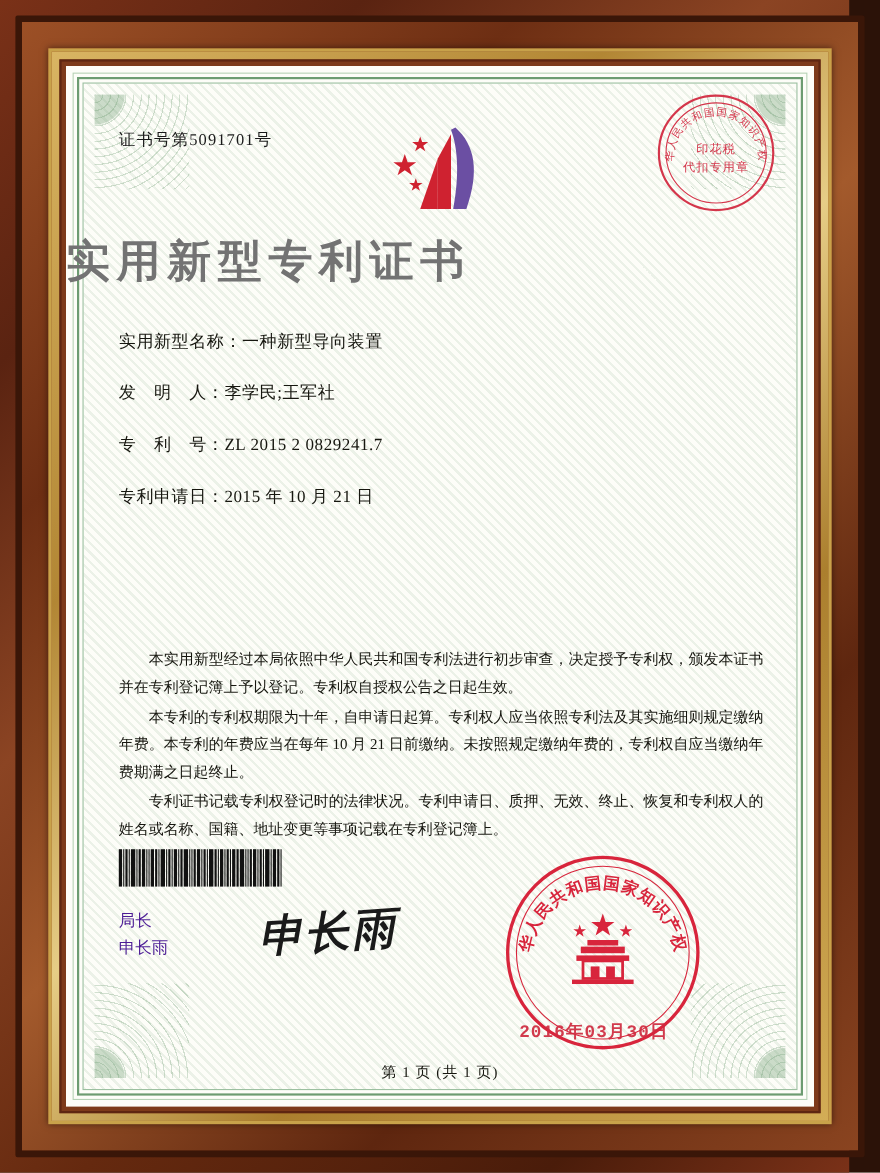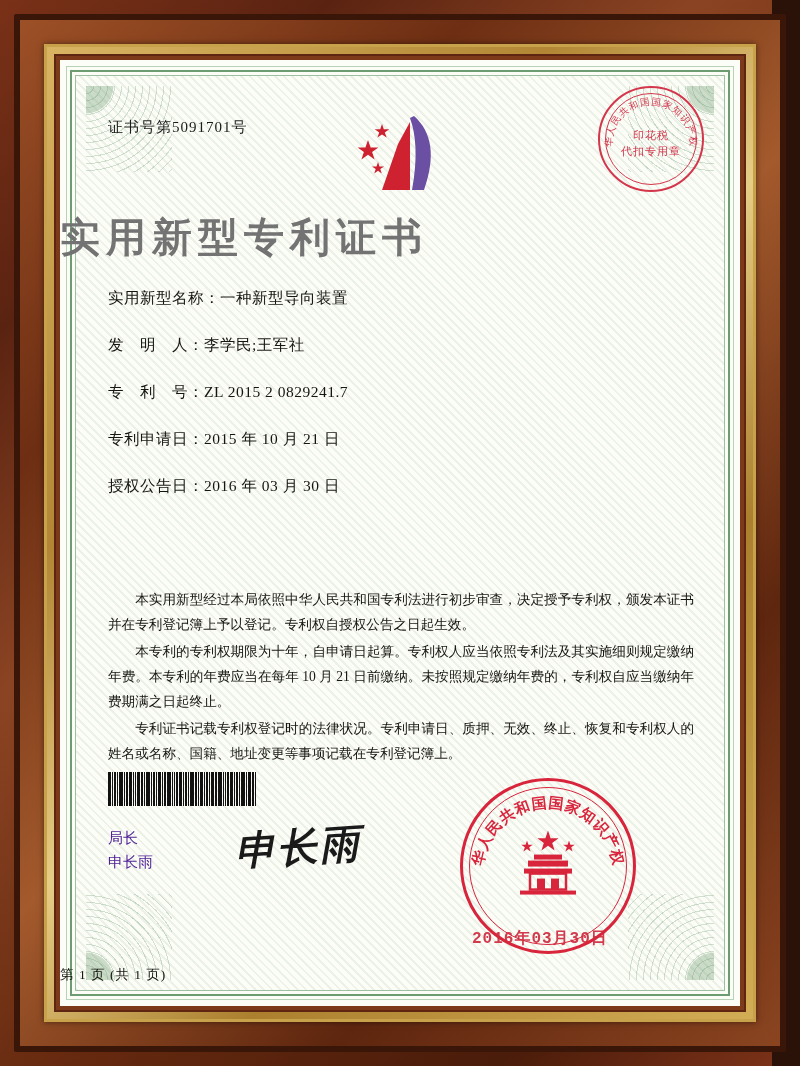"实用新型名称：一种新型导向装置" .fields { top: 228px -> 240px }
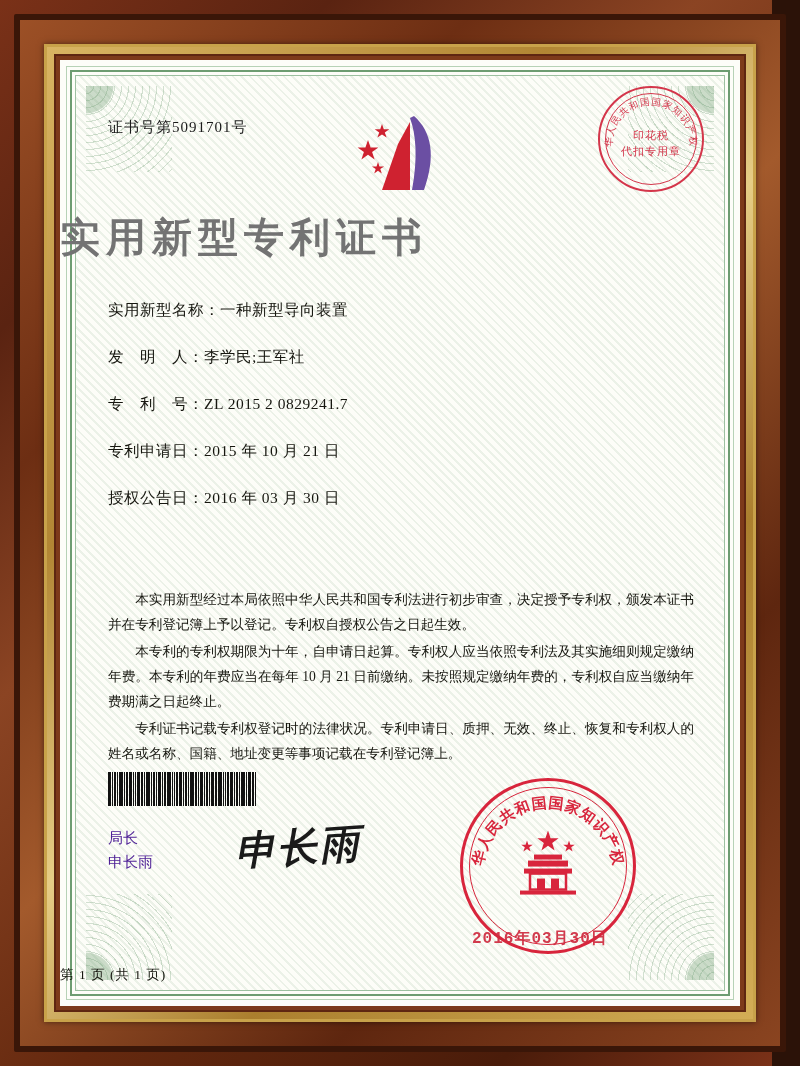"授权公告日：2016 年 03 月 30" div.field-row { html: <div> <span>授权公告日：</span><span>2016 年 03 月 30 日</span> </div> -> none }
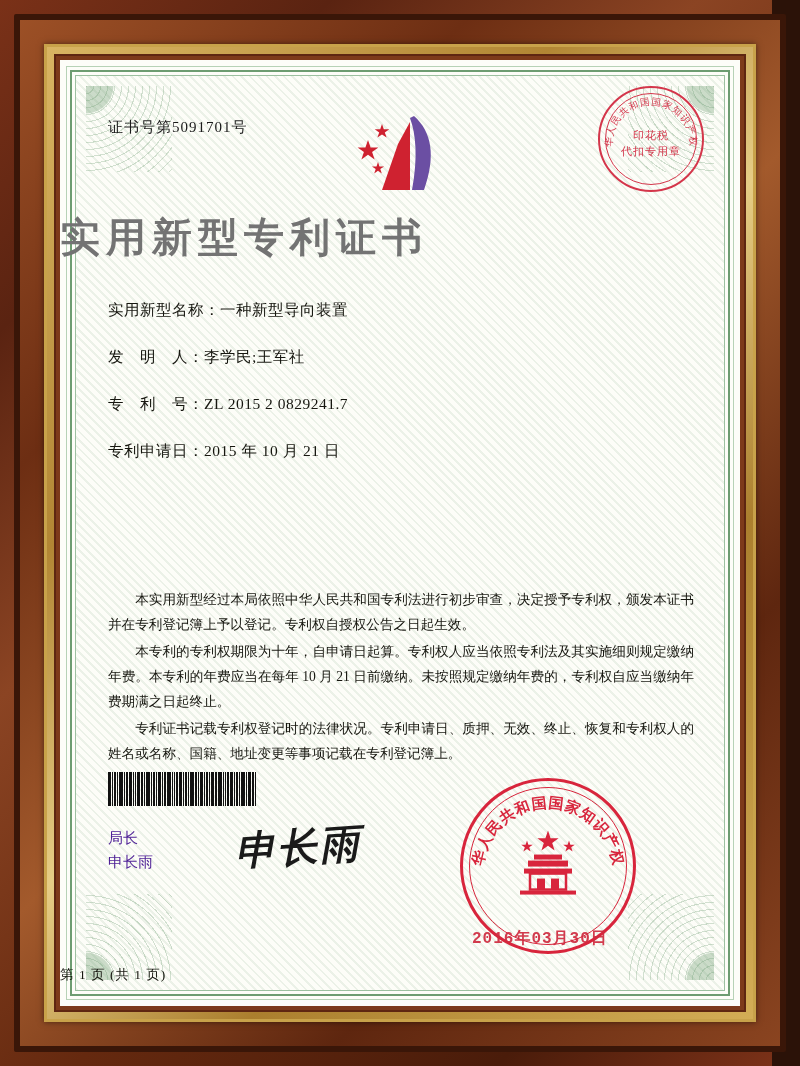"第 1 页 (共 1" .footer { text-align: none -> center }
